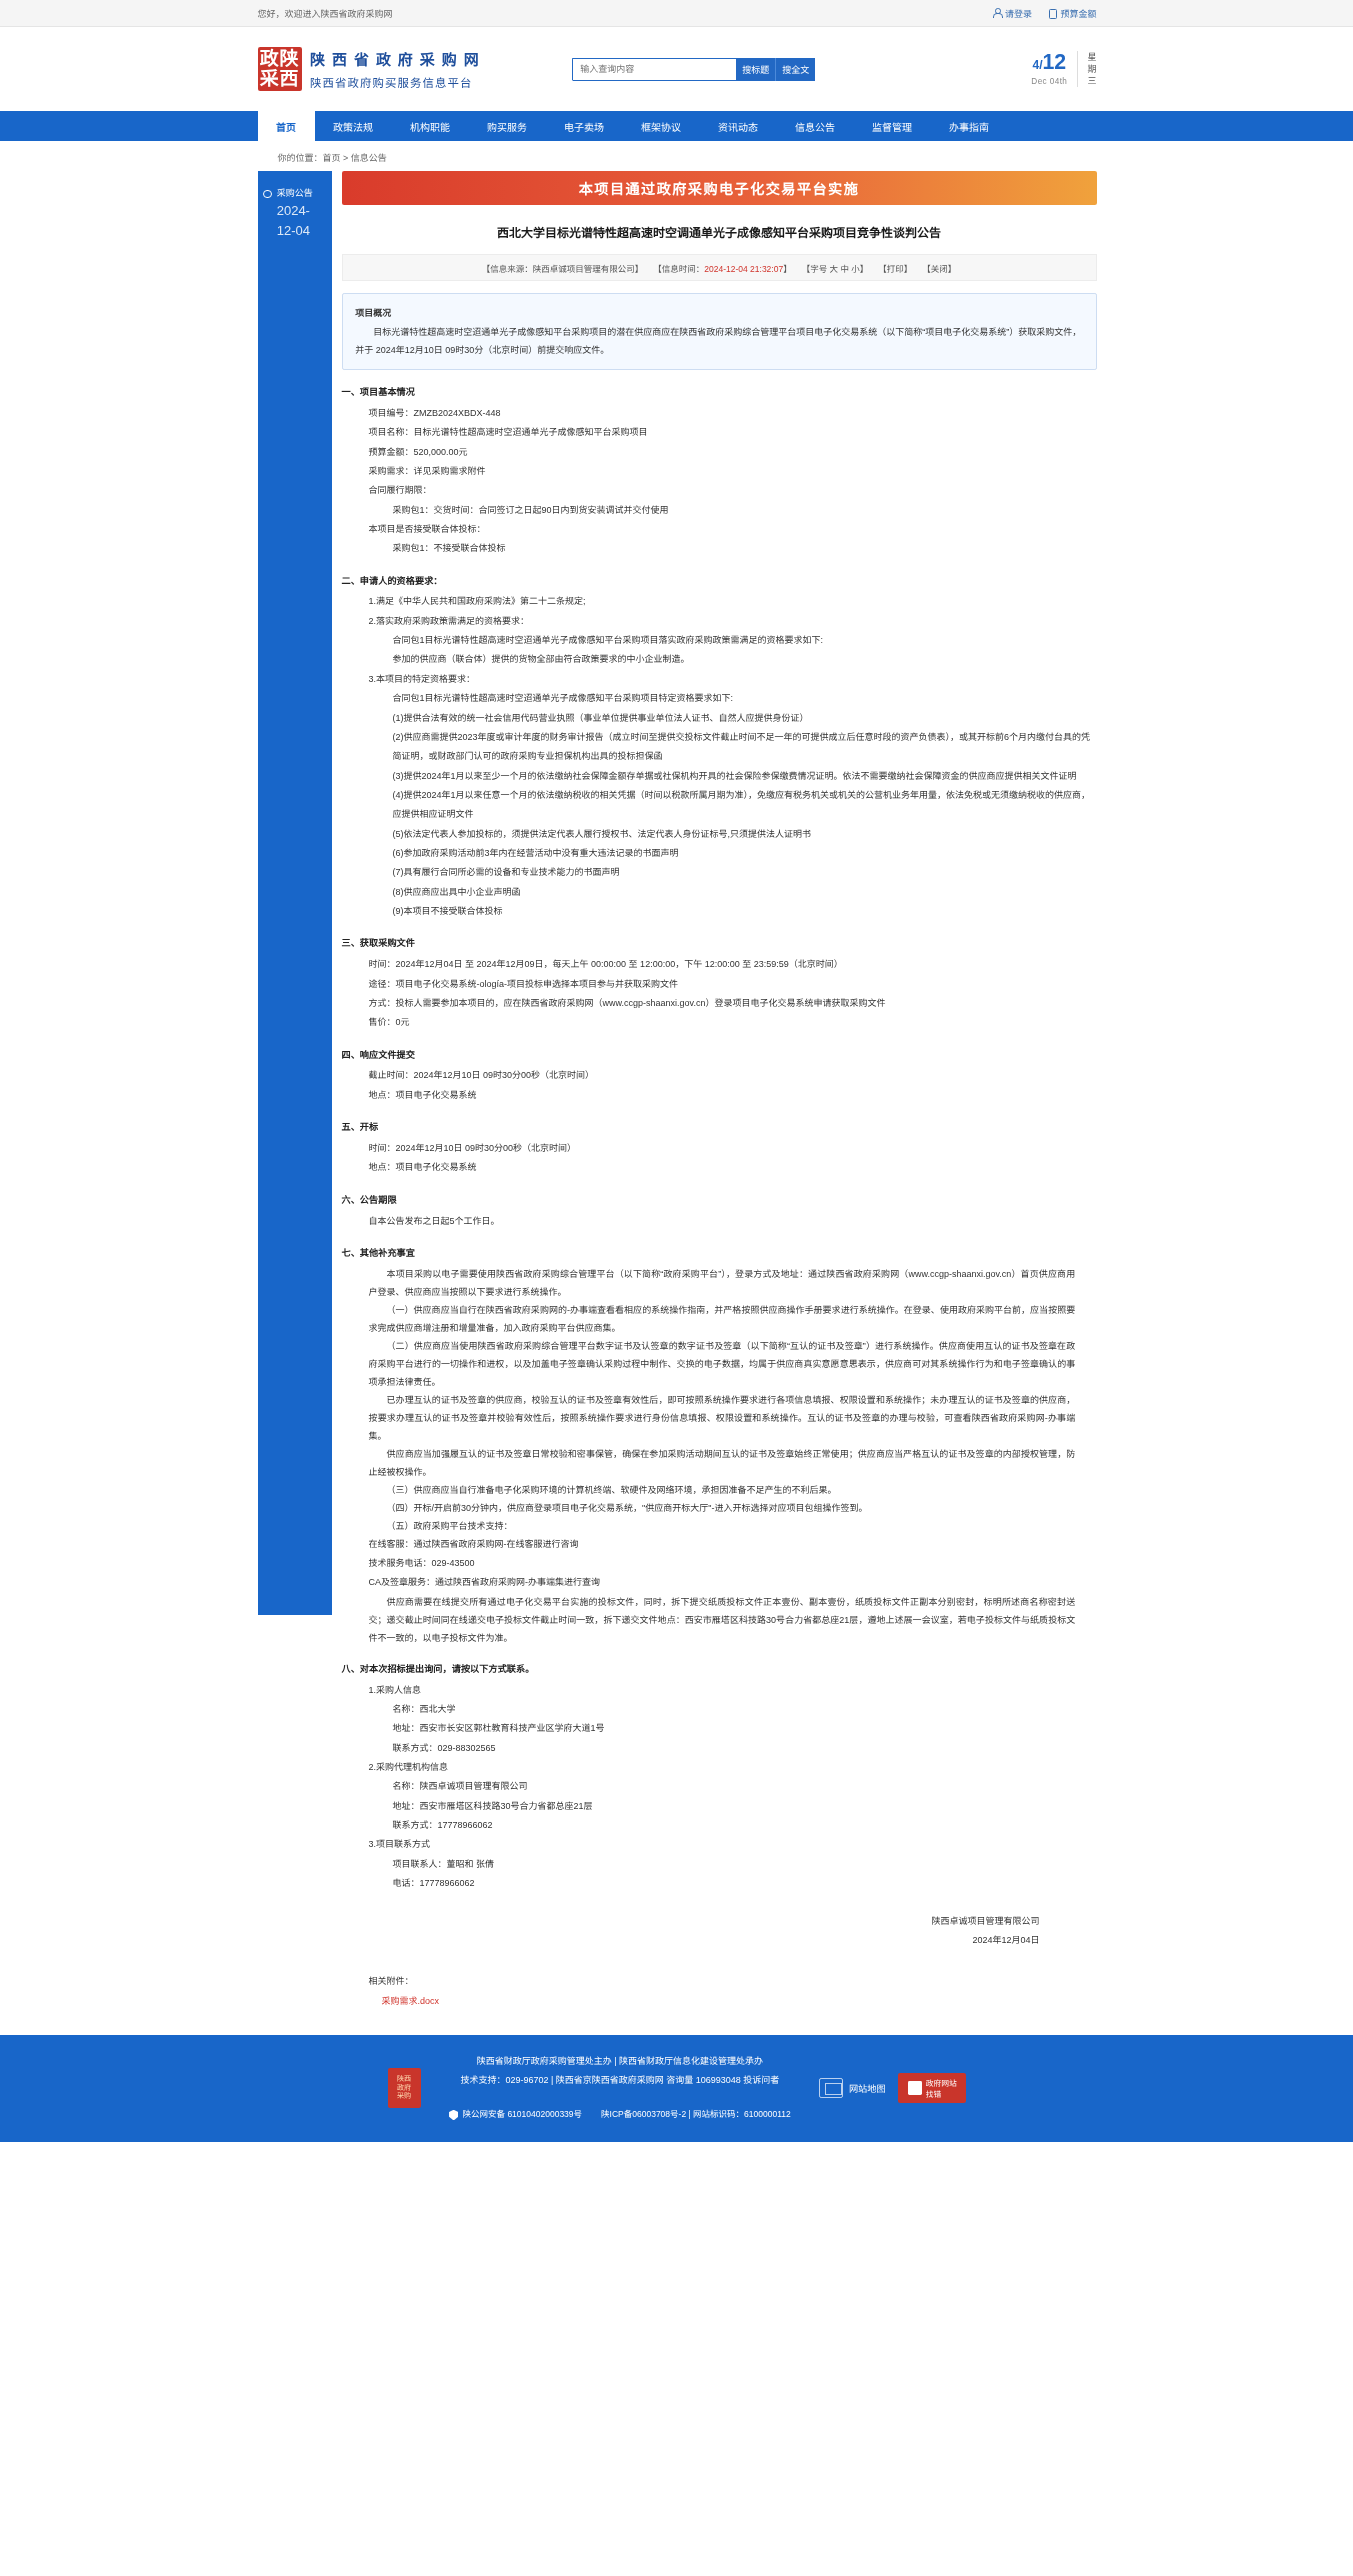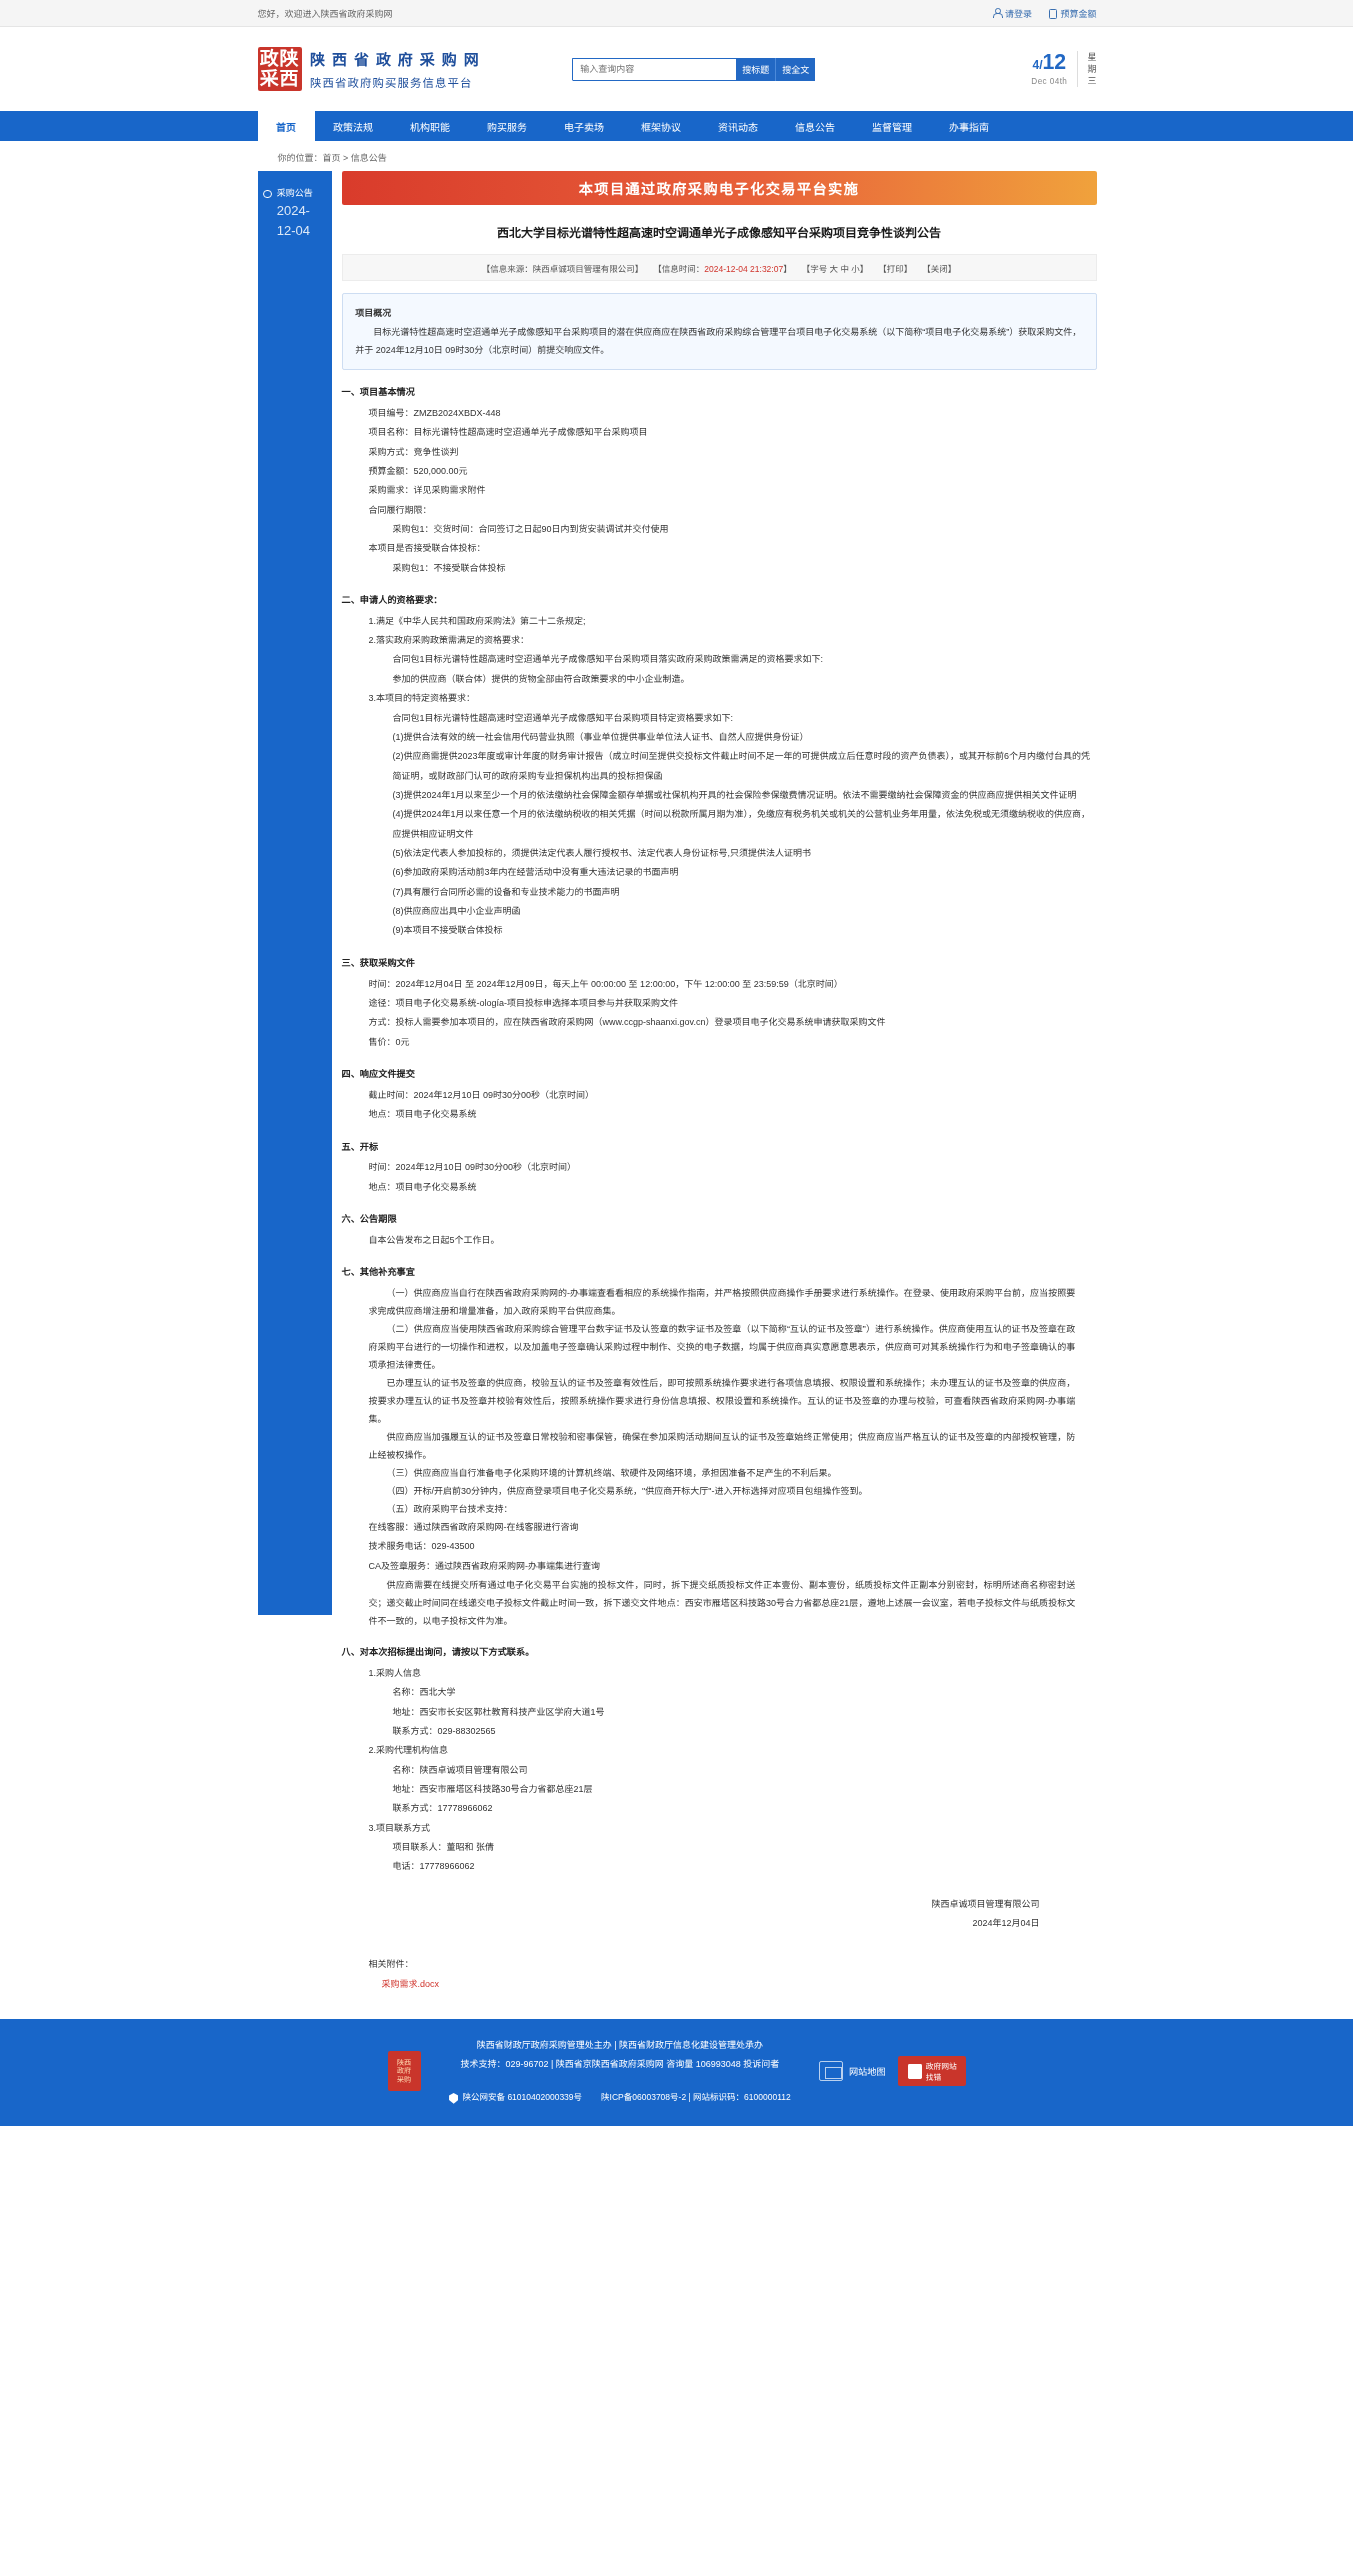"采购方式：竞争性谈判" div.lvl1 { html: <div>采购方式：竞争性谈判</div> -> none }
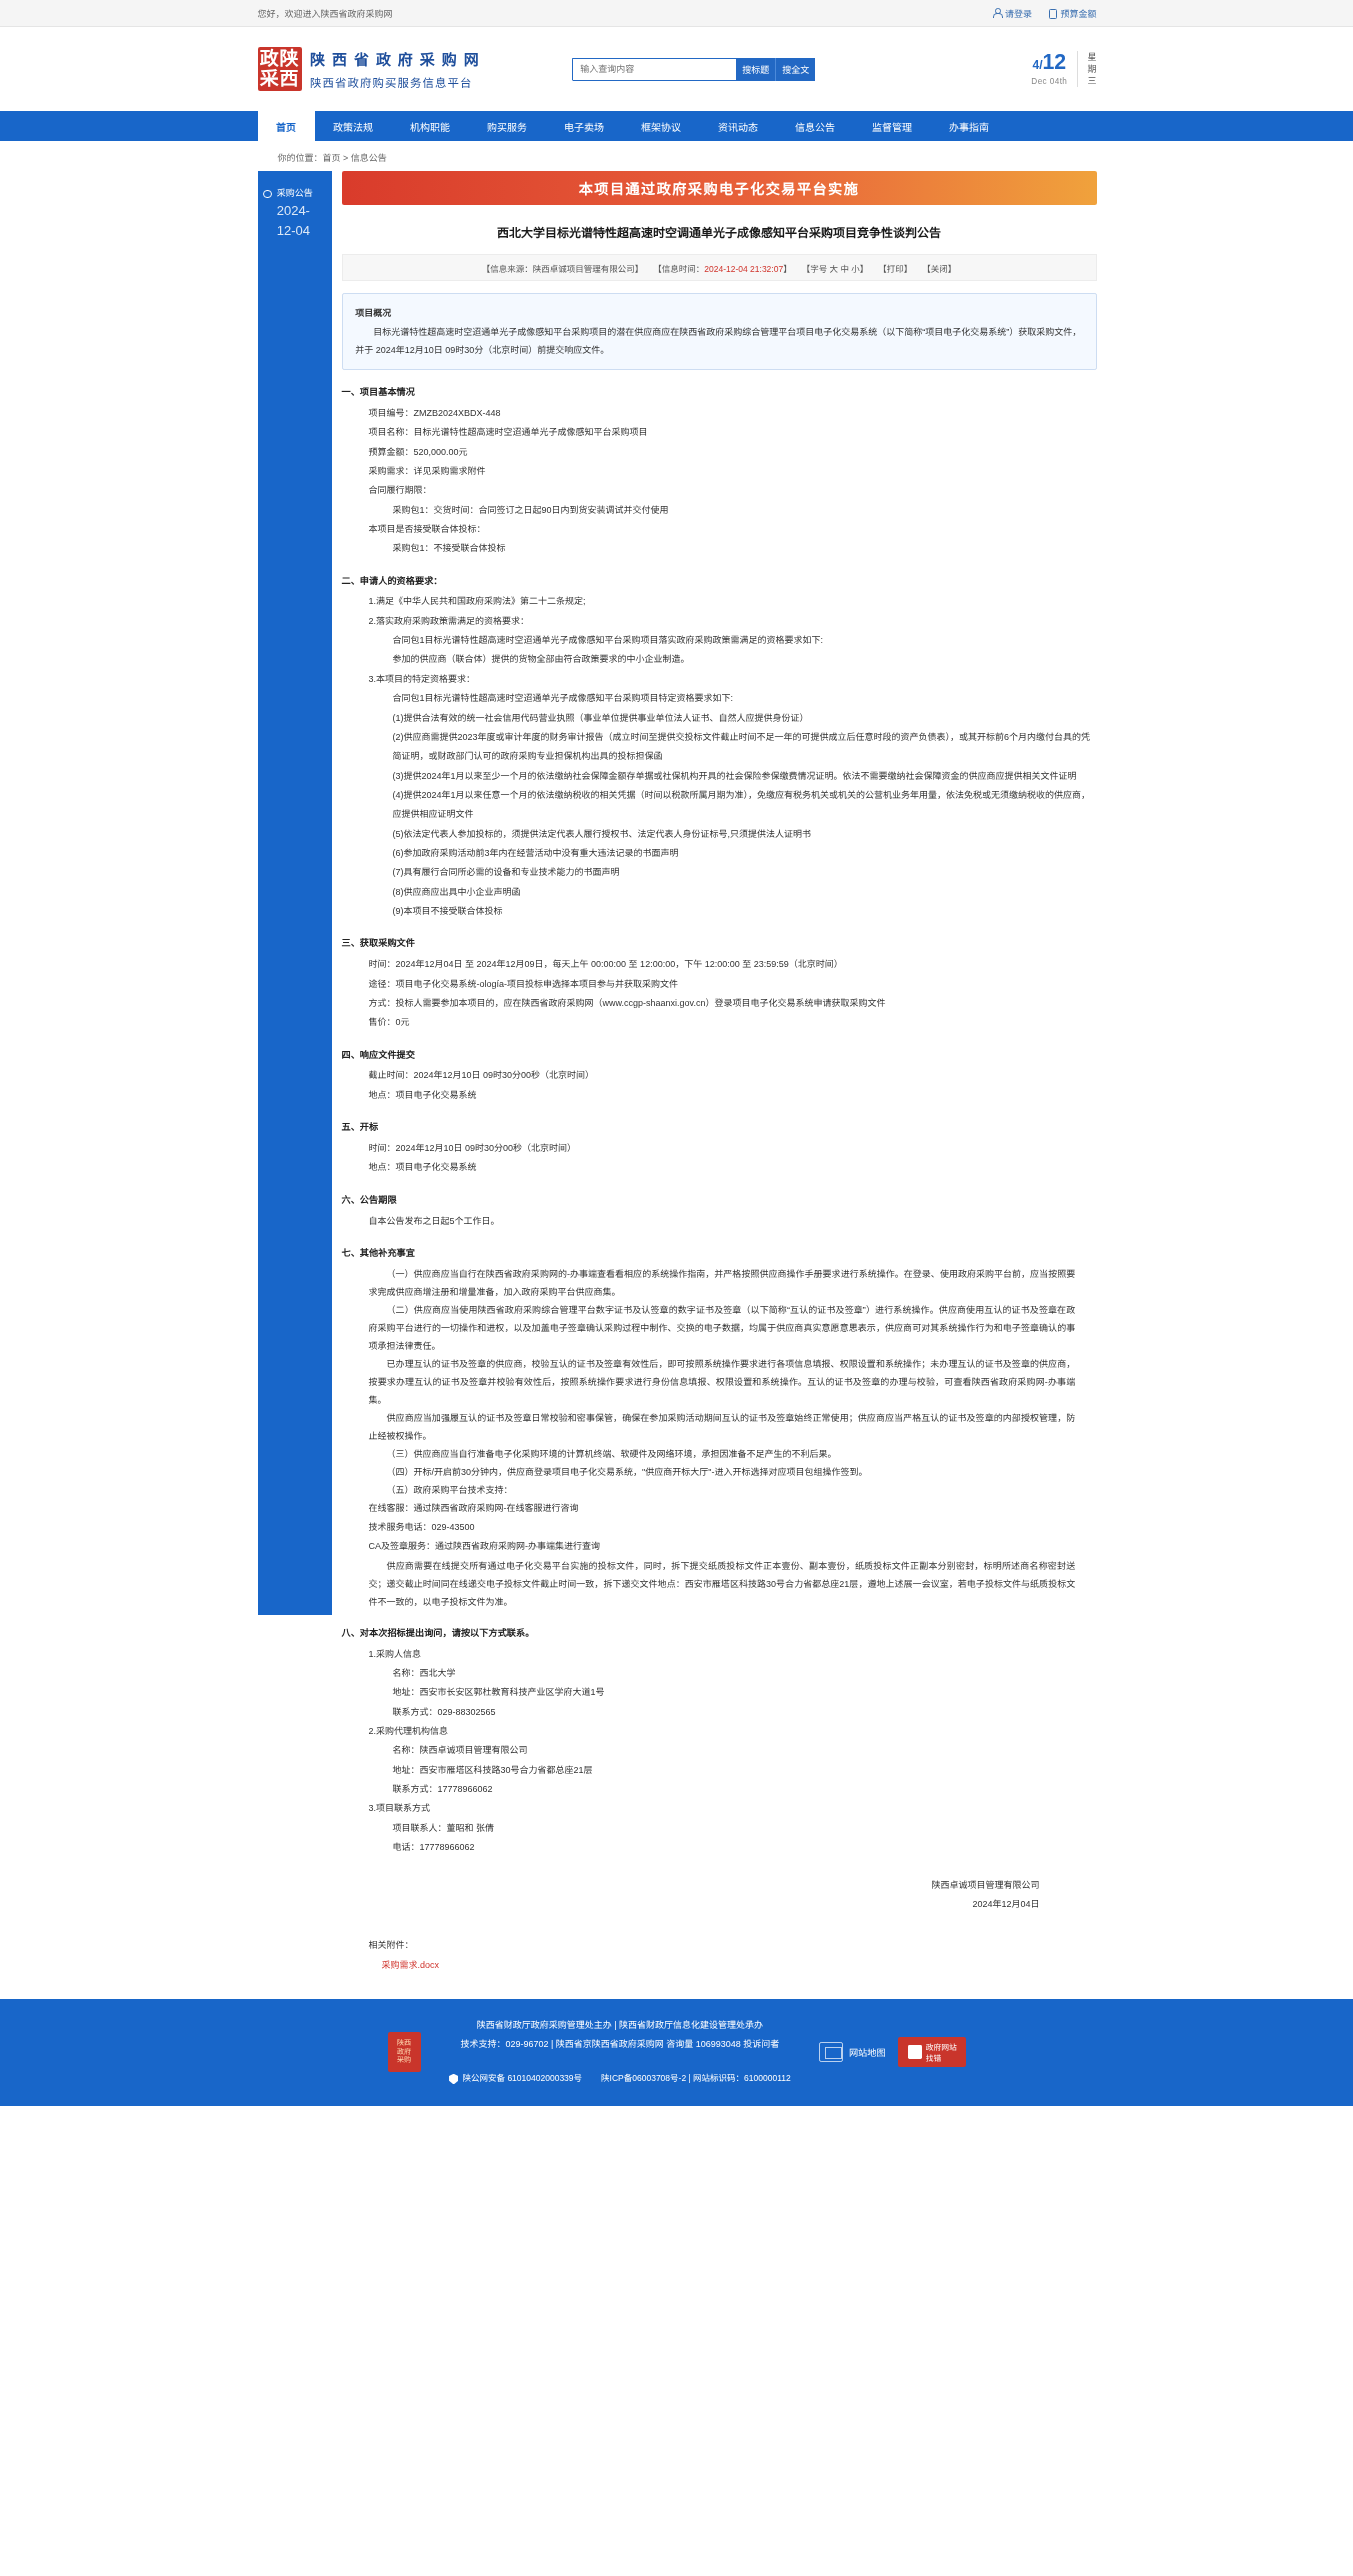"本项目采购以电子需要使用陕西省政府采购综合管理平台（以下简称“政府采购平台”），" div.para { html: none -> <div>本项目采购以电子需要使用陕西省政府采购综合管理平台（以下简称“政府采购平台”），登录方式及地址：通过陕西省政府采购网（www.ccgp-shaanxi.gov.cn）首页供应商用户登录、供应商应当按照以下要求进行系统操作。</div> }
